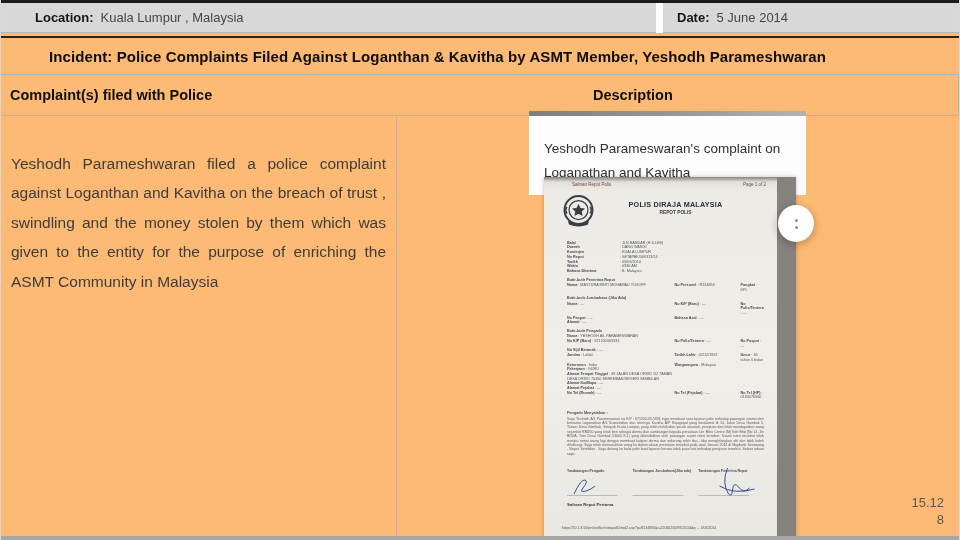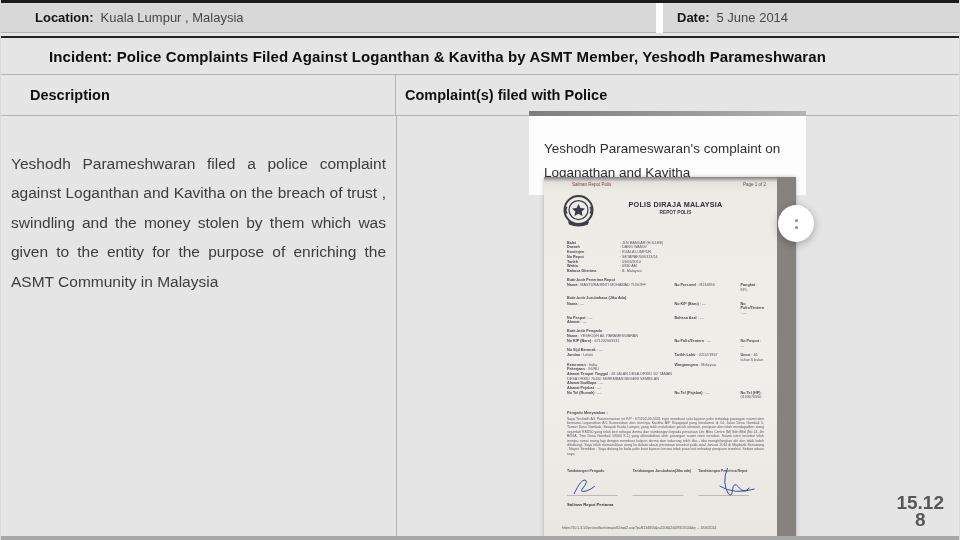"Location:" .slide { background: #e5e5e5 -> #fdba74 }
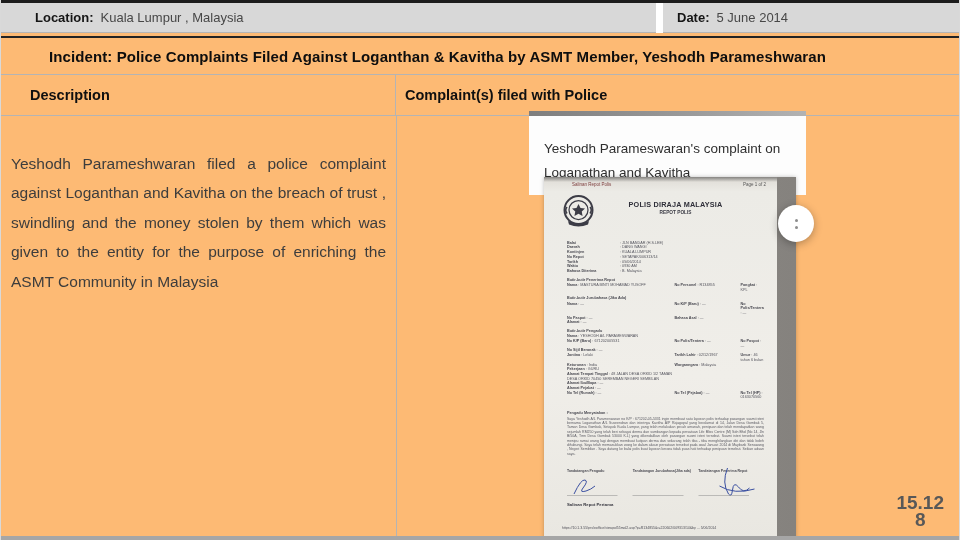"Description" div.th { order: before "Complaint(s) filed with Police" -> after "Complaint(s) filed with Police" }
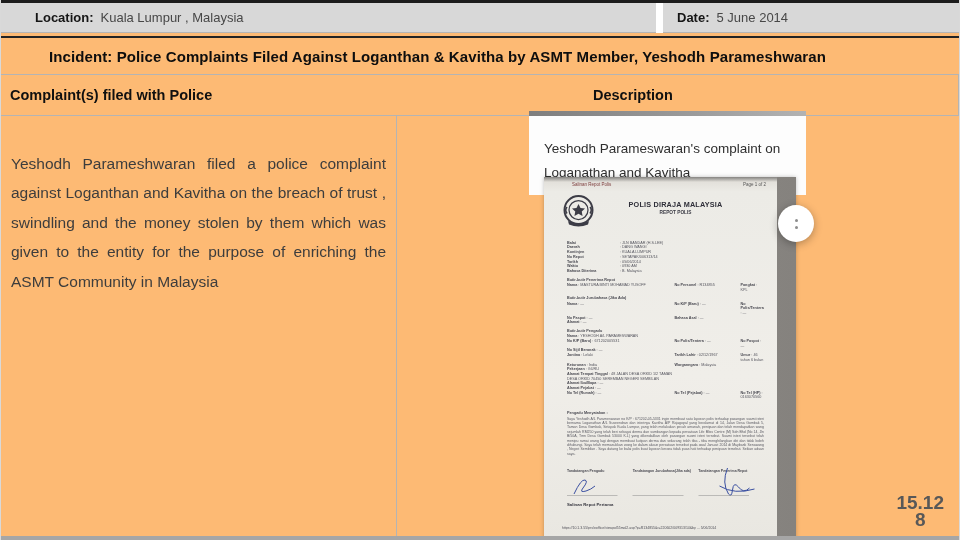"15.12" .page-num { font-size: 19px -> 13px; font-weight: bold -> none; text-align: center -> right }
